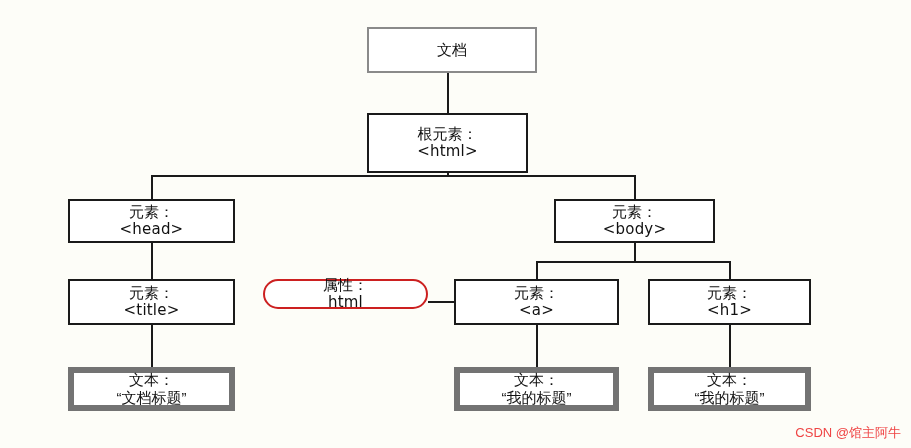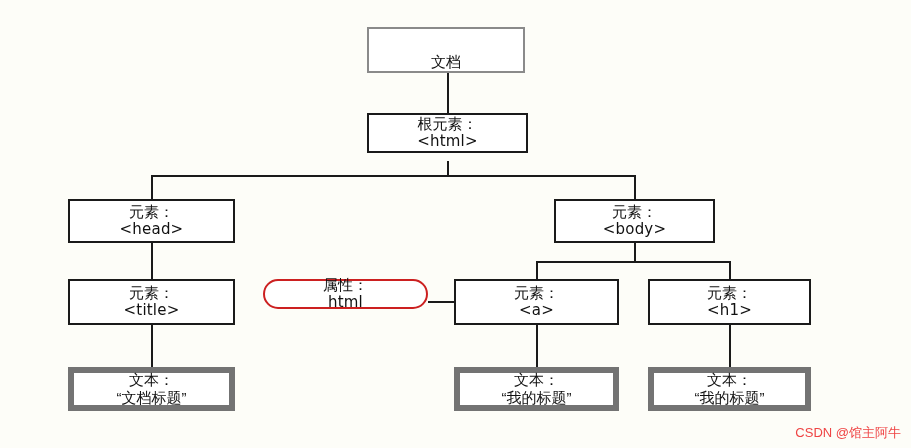"文档" div.node { justify-content: flex-end -> none; width: 158px -> 170px }
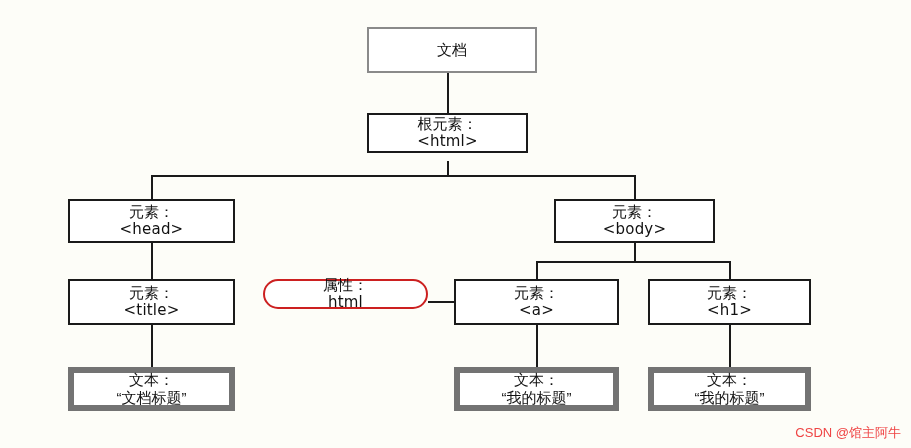"根元素：" div.node { height: 40px -> 60px }
